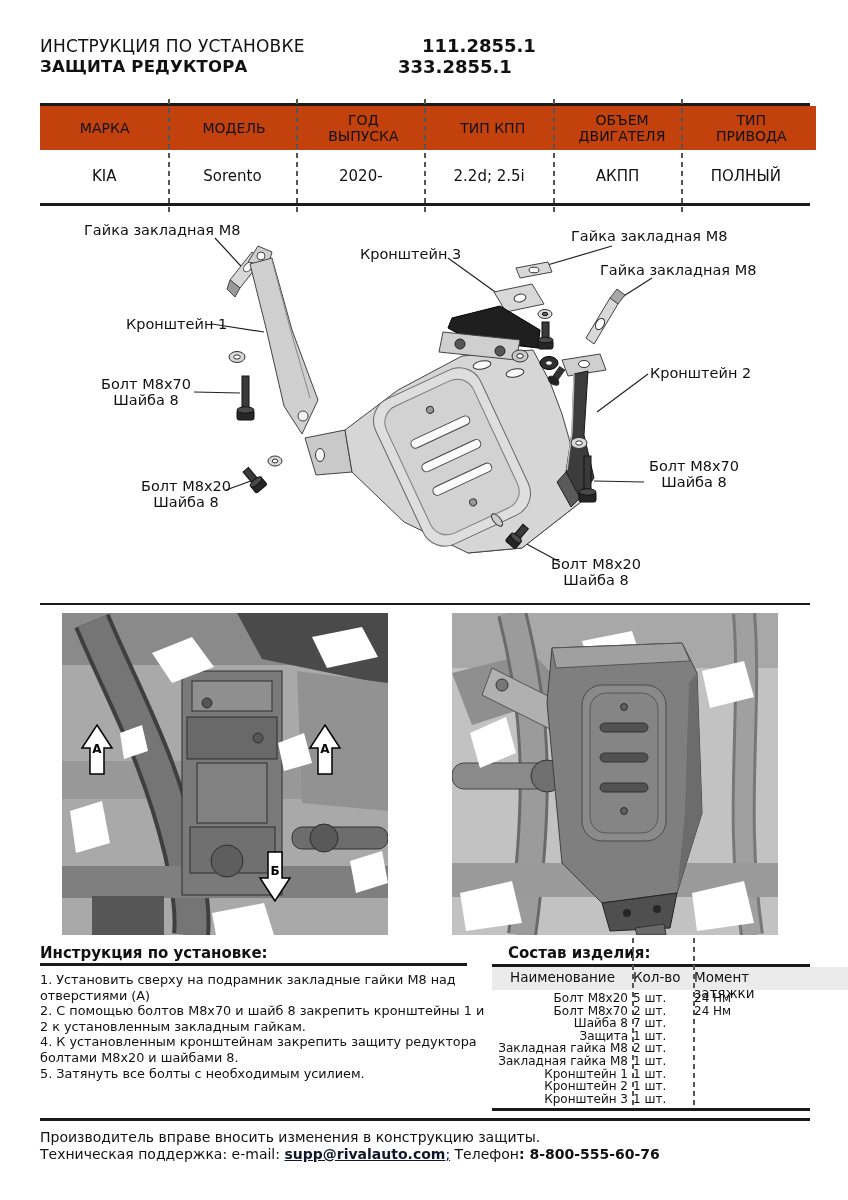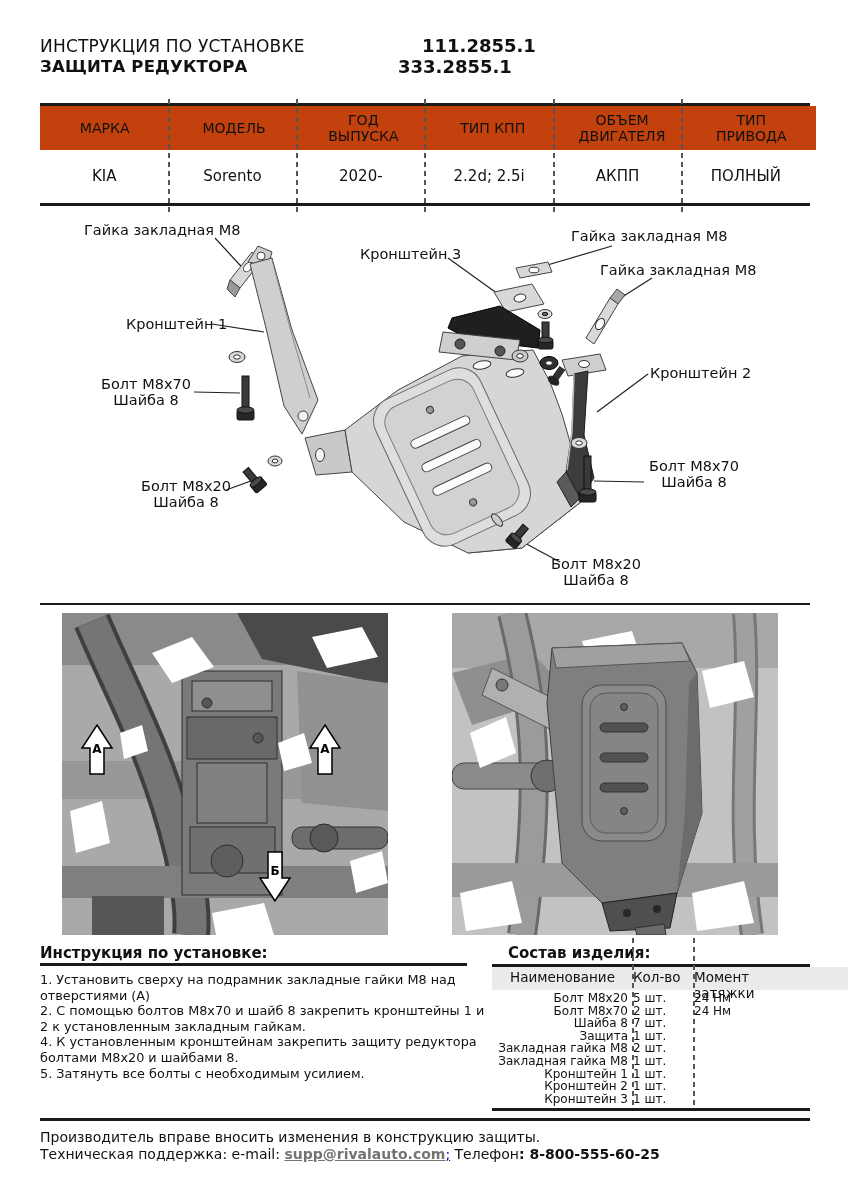"supp@rivalauto.com" .email { color: #737373 -> #0f172a }
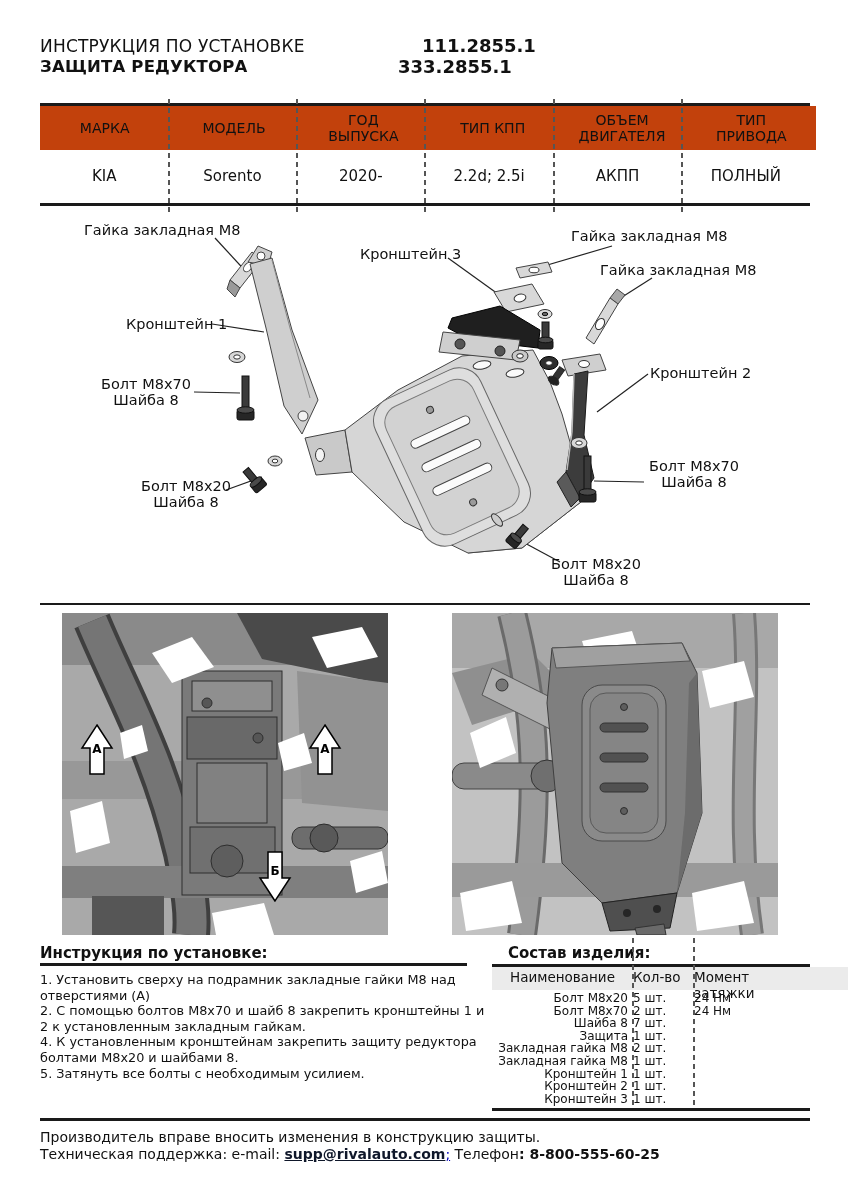": 8-800-555-60-25" span.bold { text: 8-800-555-60-25 -> 8-800-555-60-76 }
